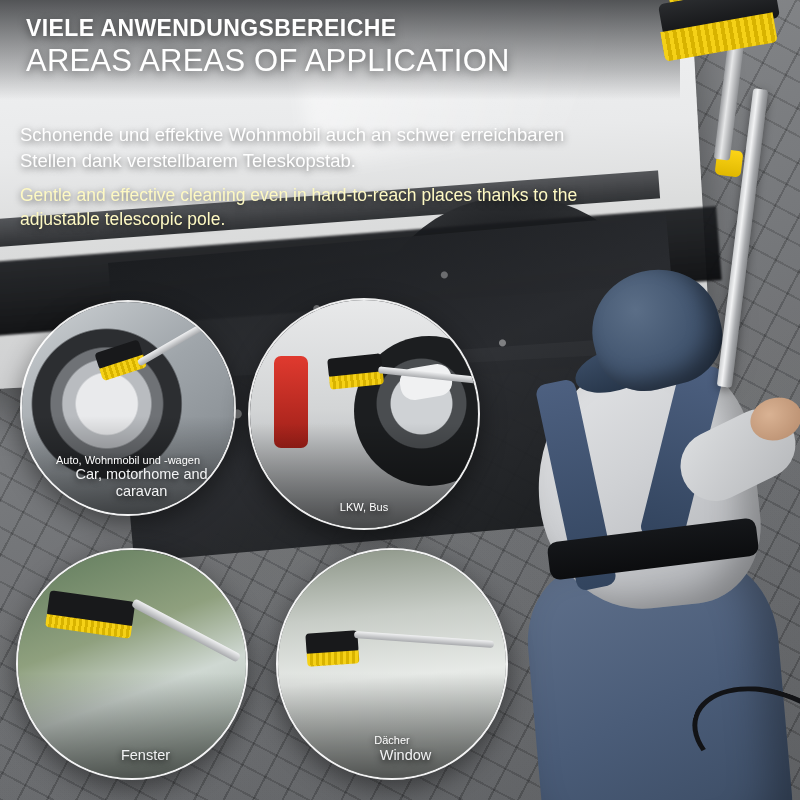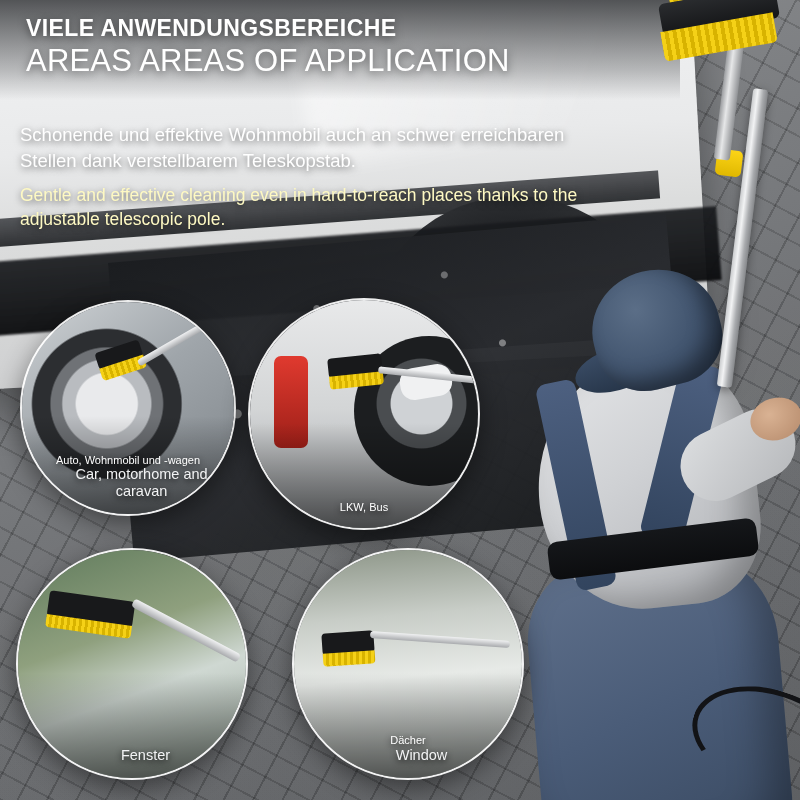"Dächer" #b4 { left: 292px -> 276px }
